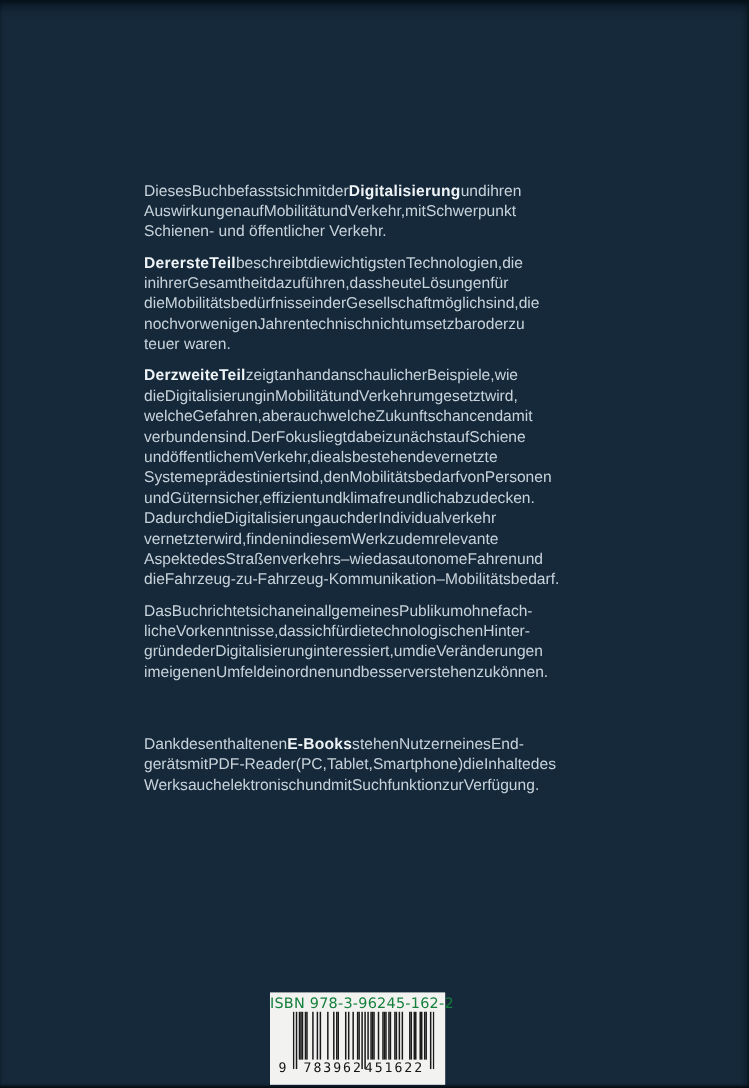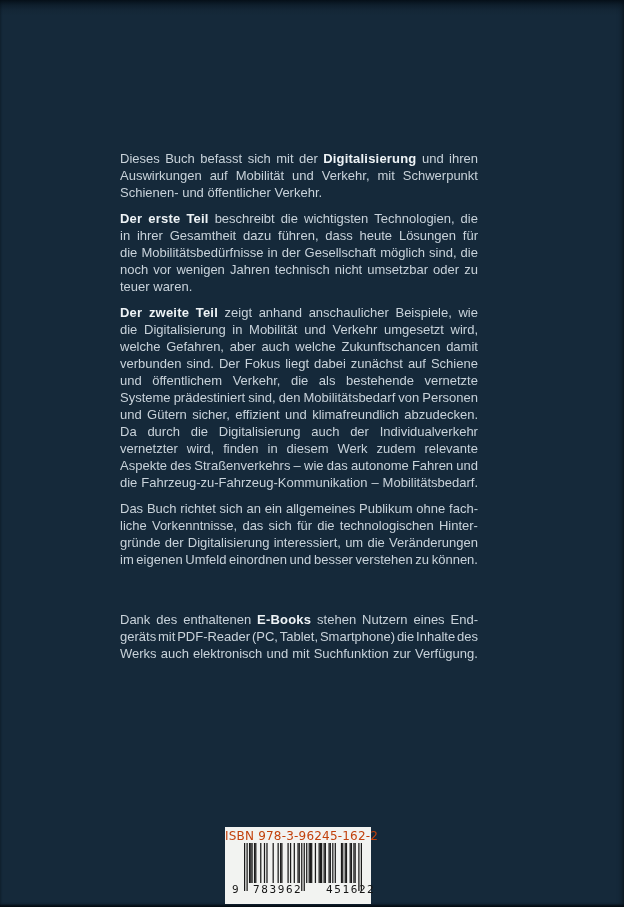"Dieses" .line { justify-content: space-between -> none }
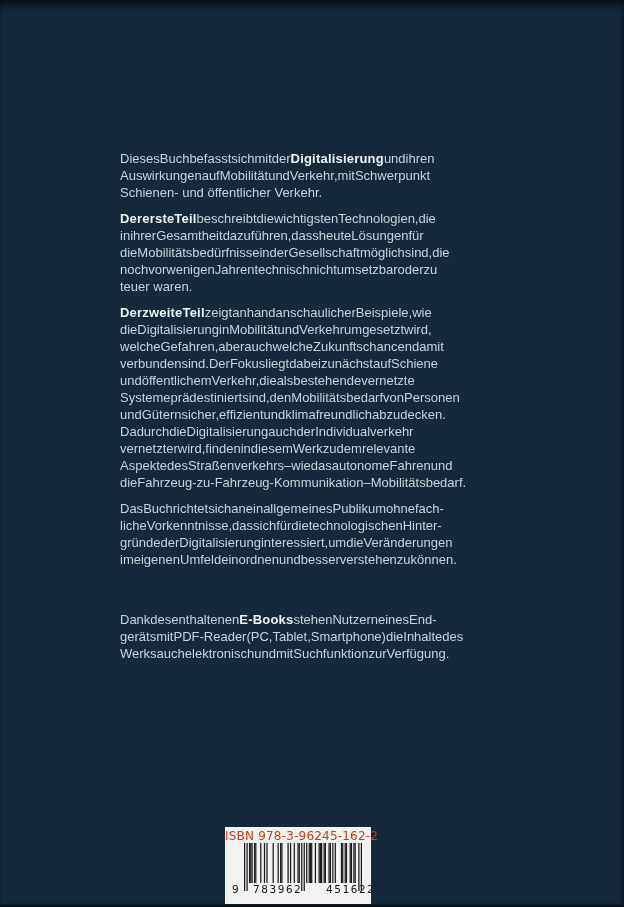"ISBN 978-3-96245-162-2" .isbn-label { color: #c2410c -> #15803d }
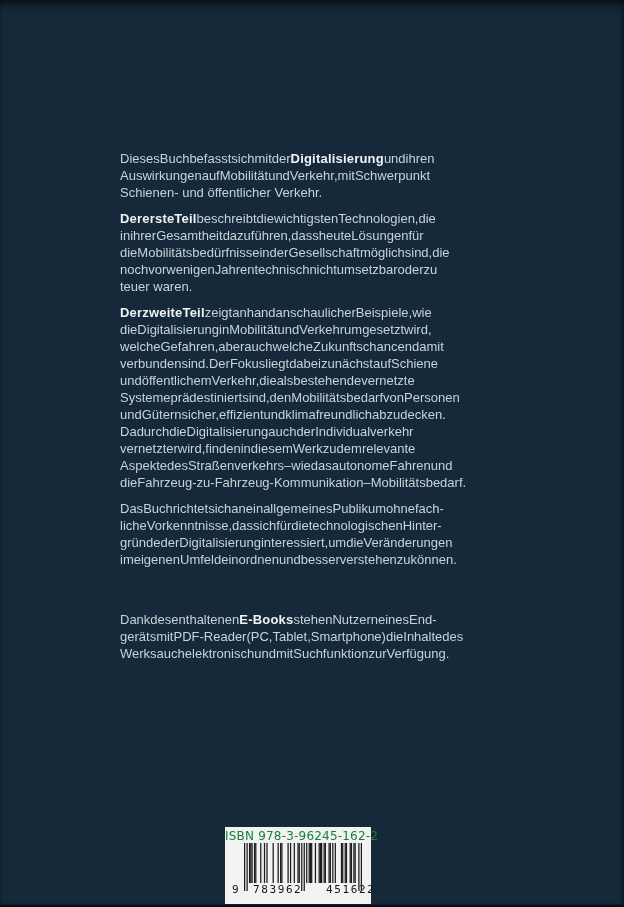"451622" .digits-right { left: 101px -> 79px }
